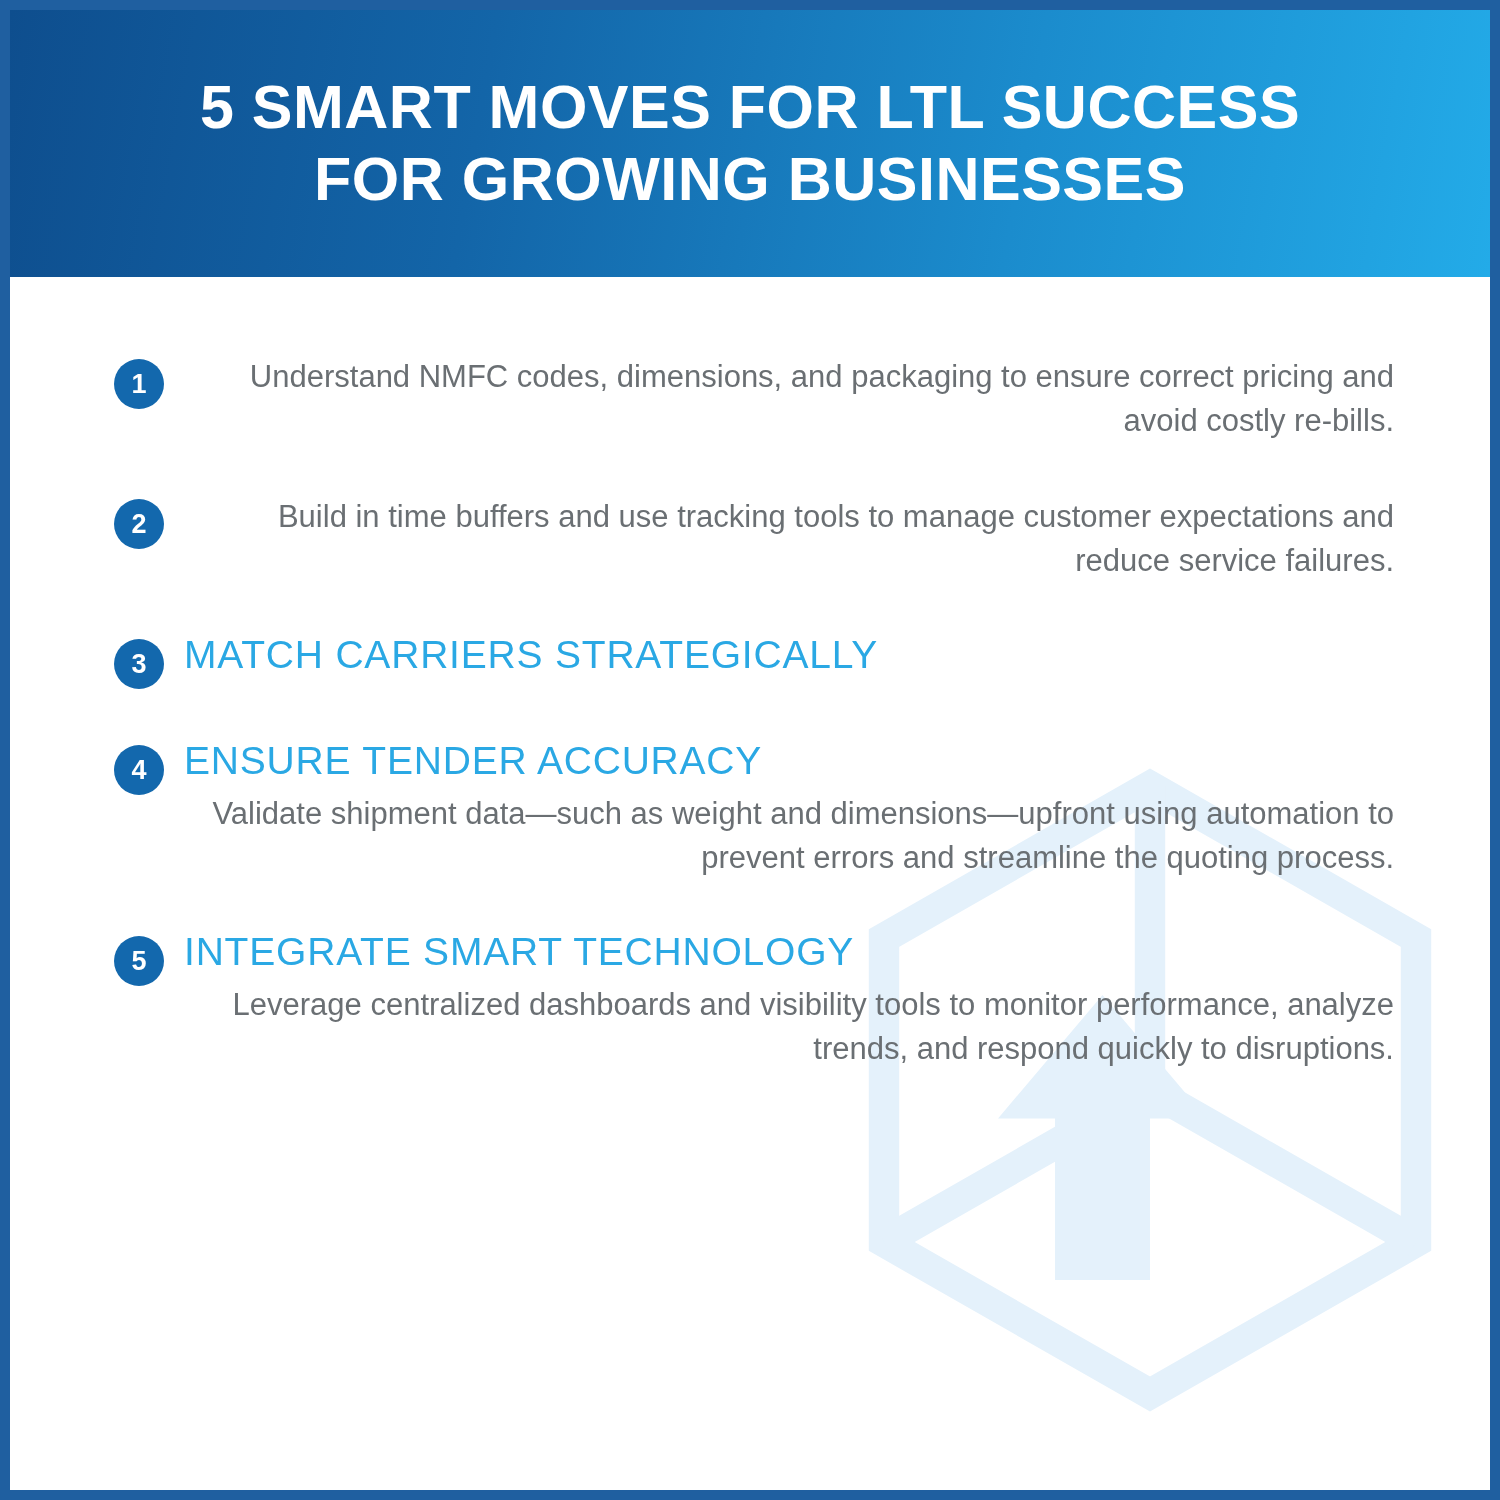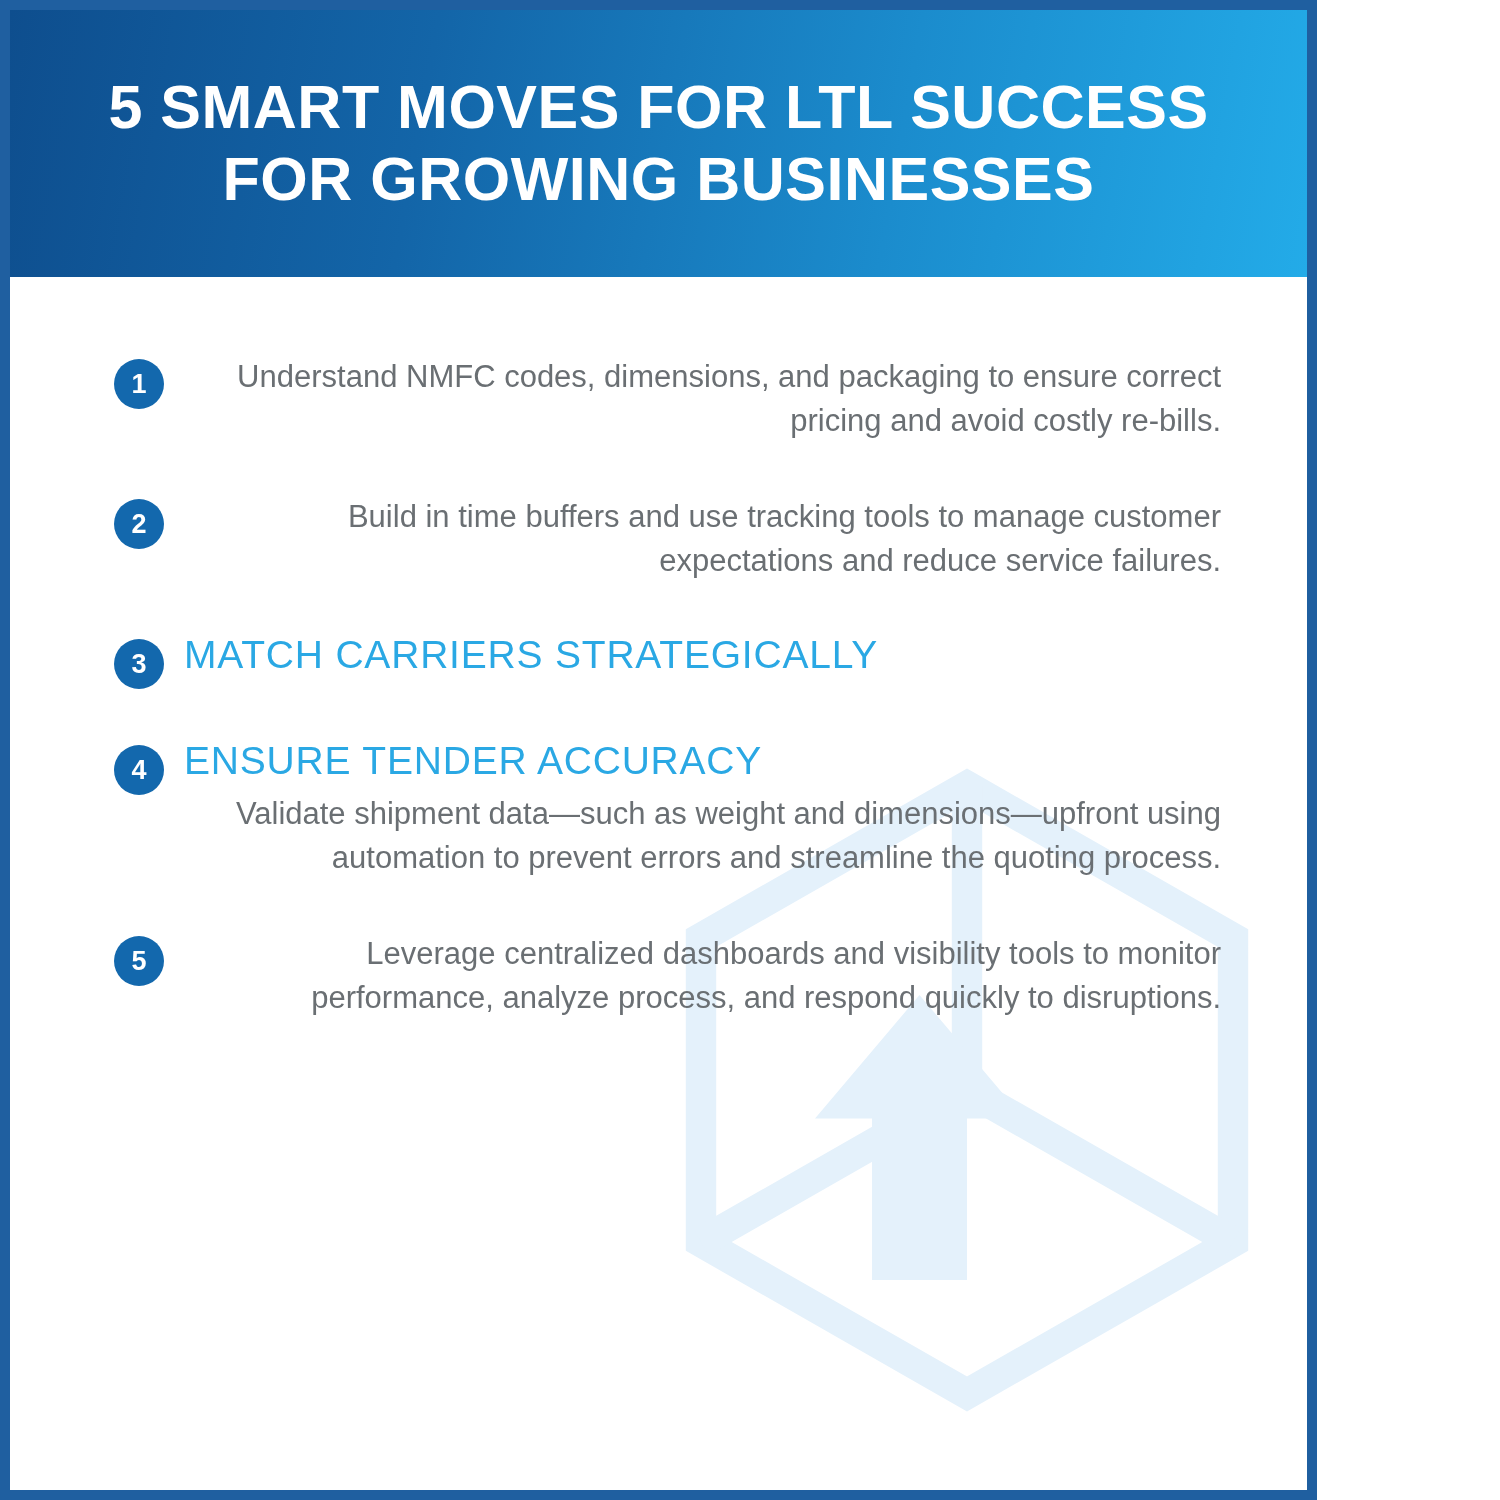"5 SMART MOVES FOR LTL" #infographic { width: 1317px -> 1500px }
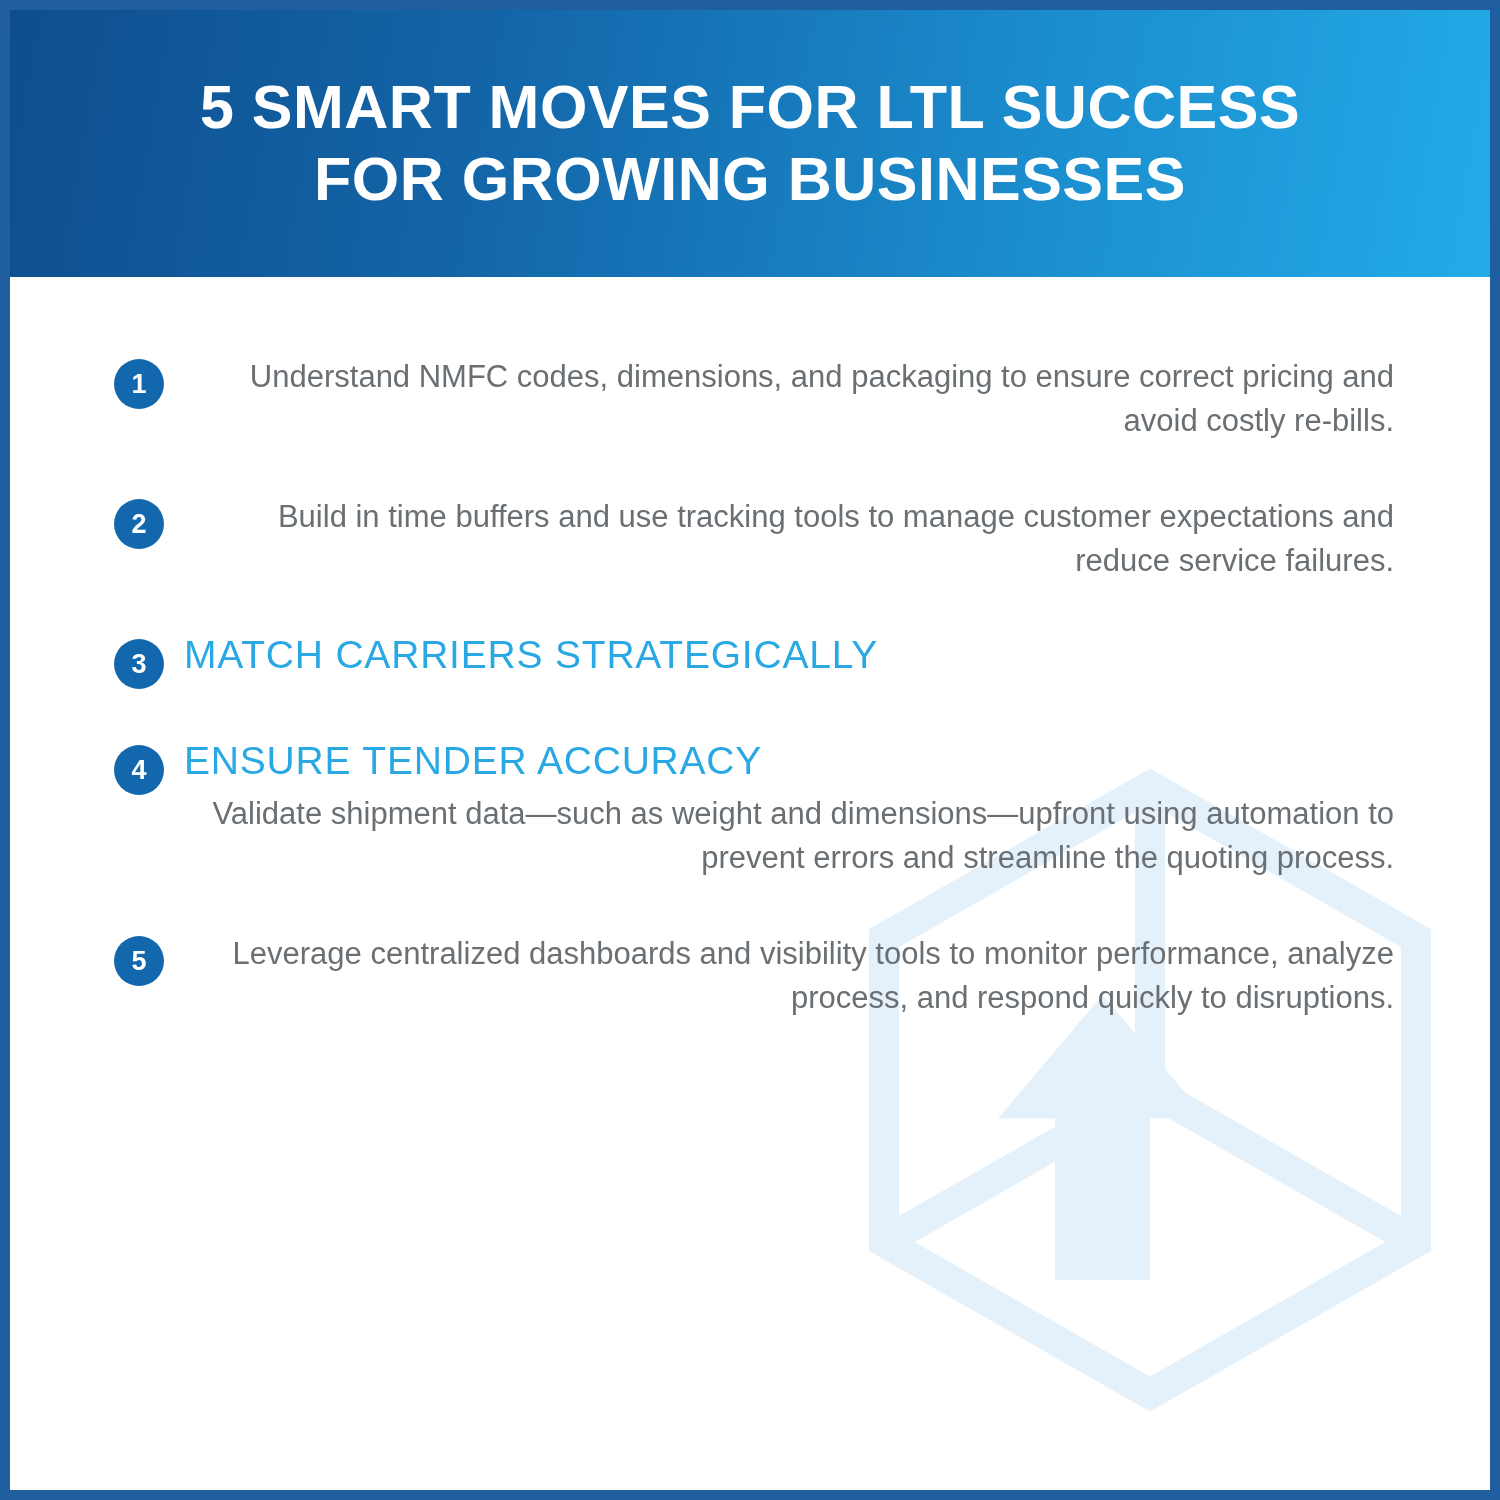"INTEGRATE SMART TECHNOLOGY" div.item-heading { html: none -> <div>INTEGRATE SMART TECHNOLOGY</div> }
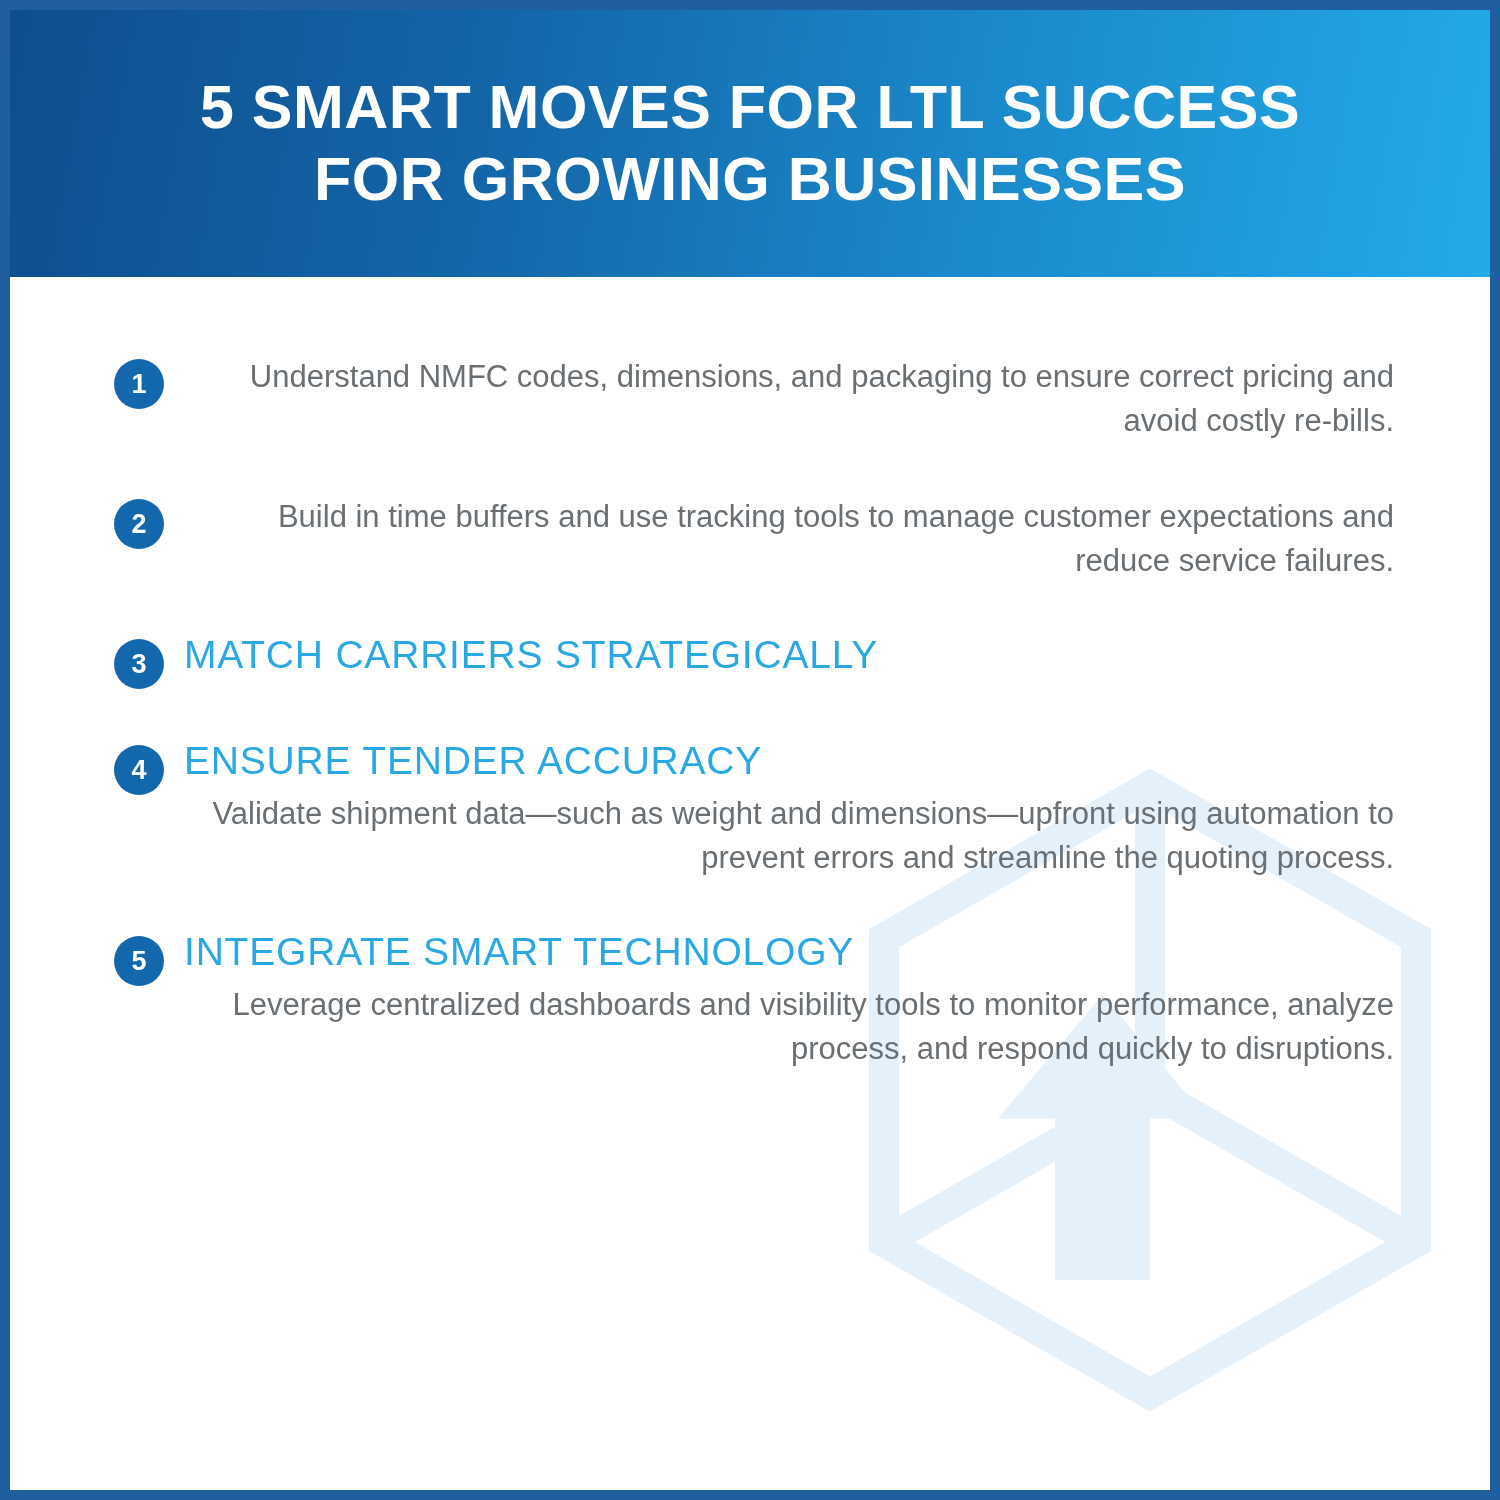"Leverage centralized dashboards and" div.item-body { text: process -> trends }
